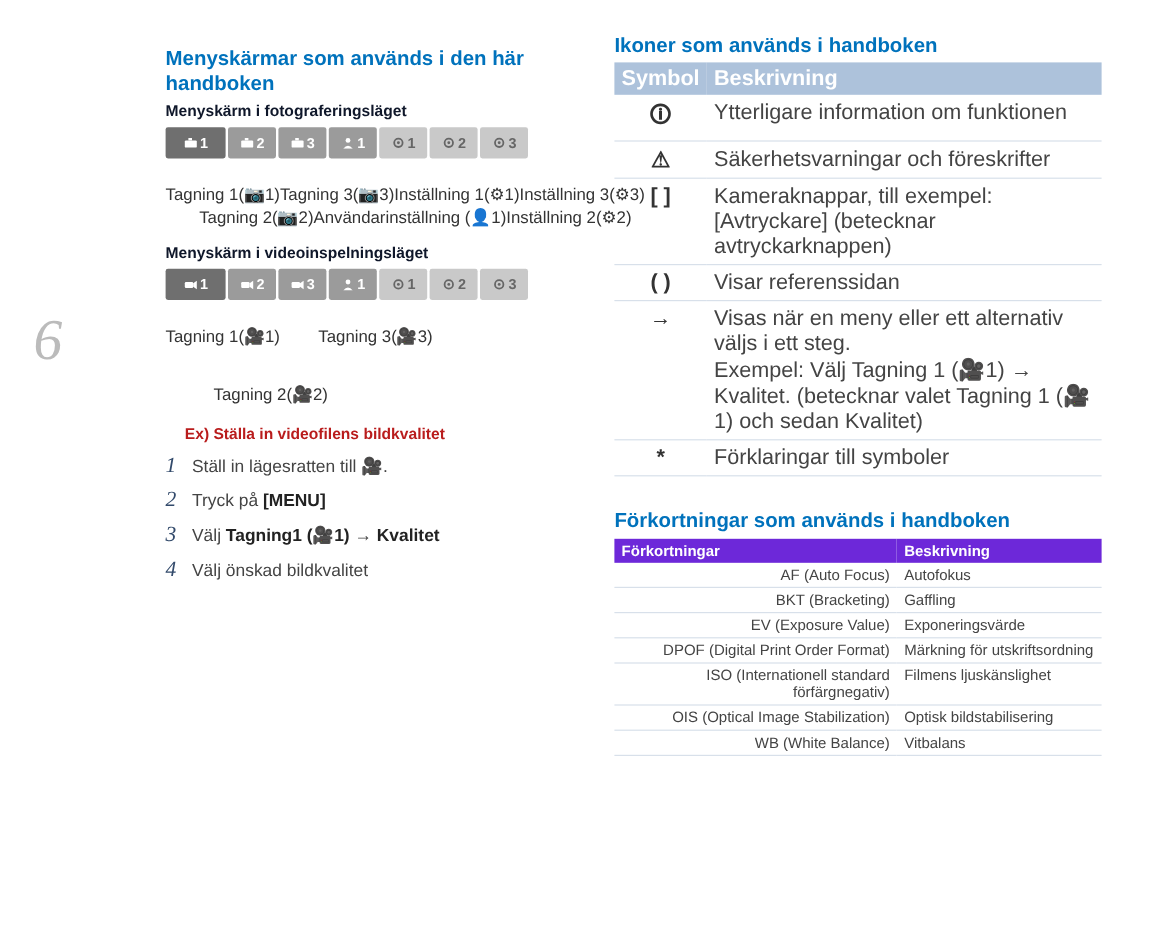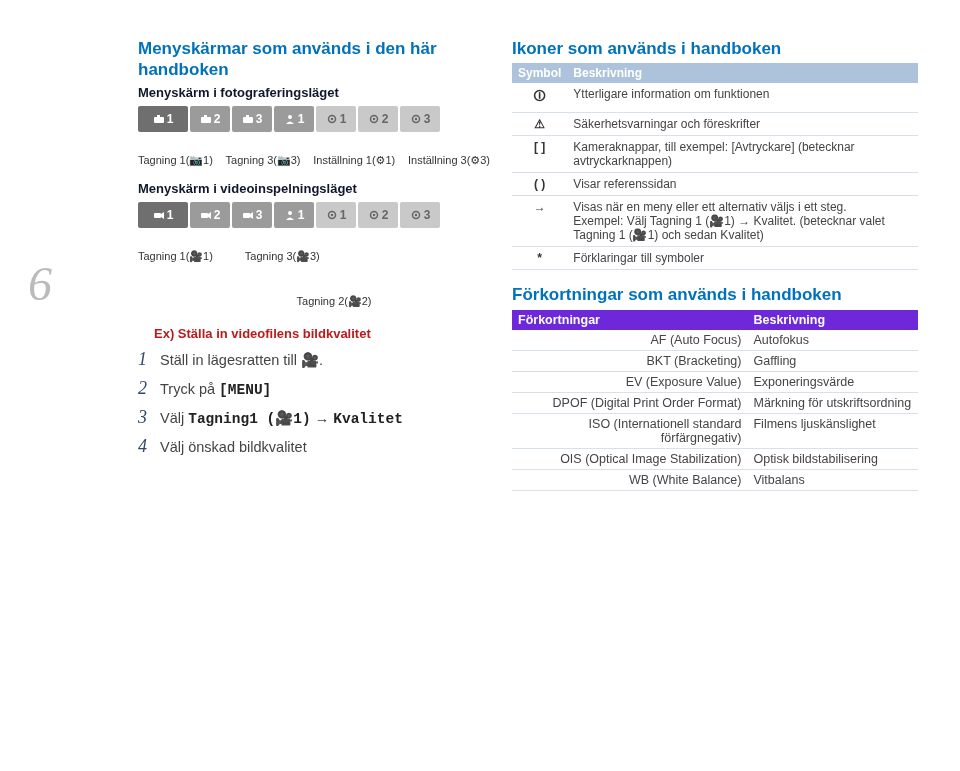"Ikoner som används i handboken" .right-col { top: 38px -> 27px }
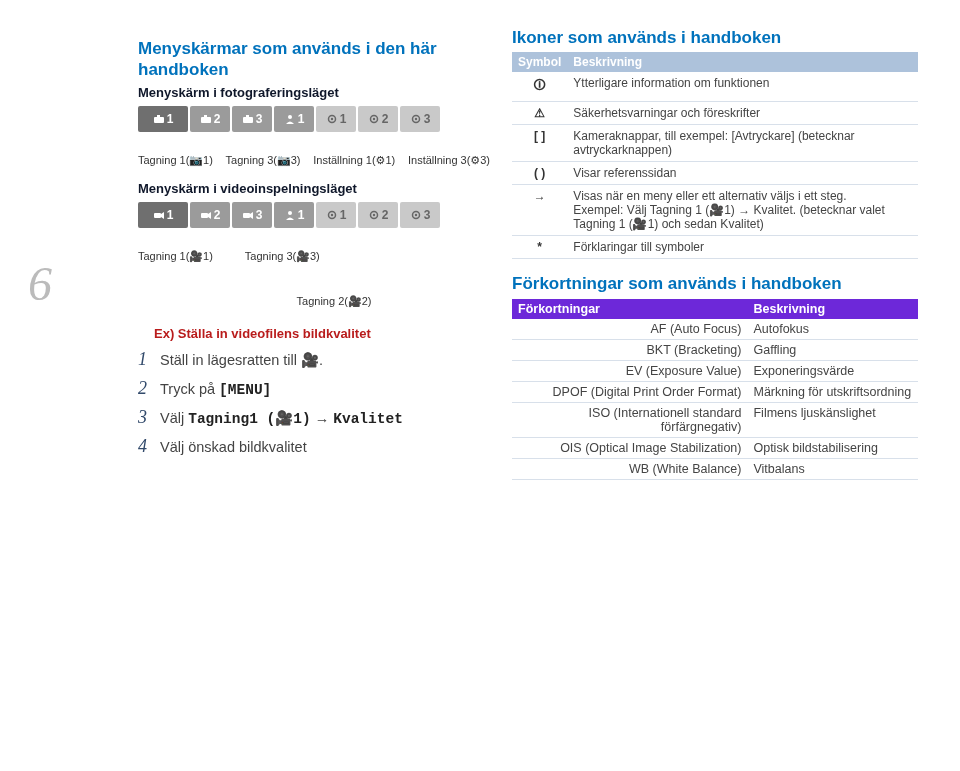"Symbol" .sym-table { font-size: 12px -> 18px; margin-bottom: 14px -> 26px }
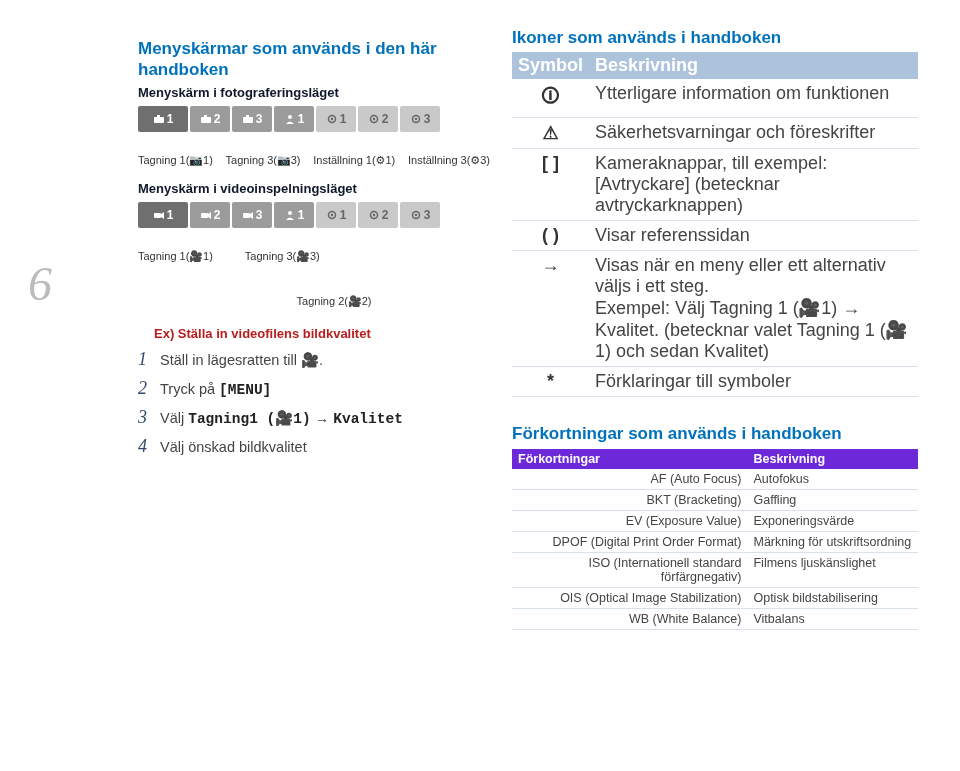"Tagning 1(📷1)" .label-line { font-size: 11px -> 14px }
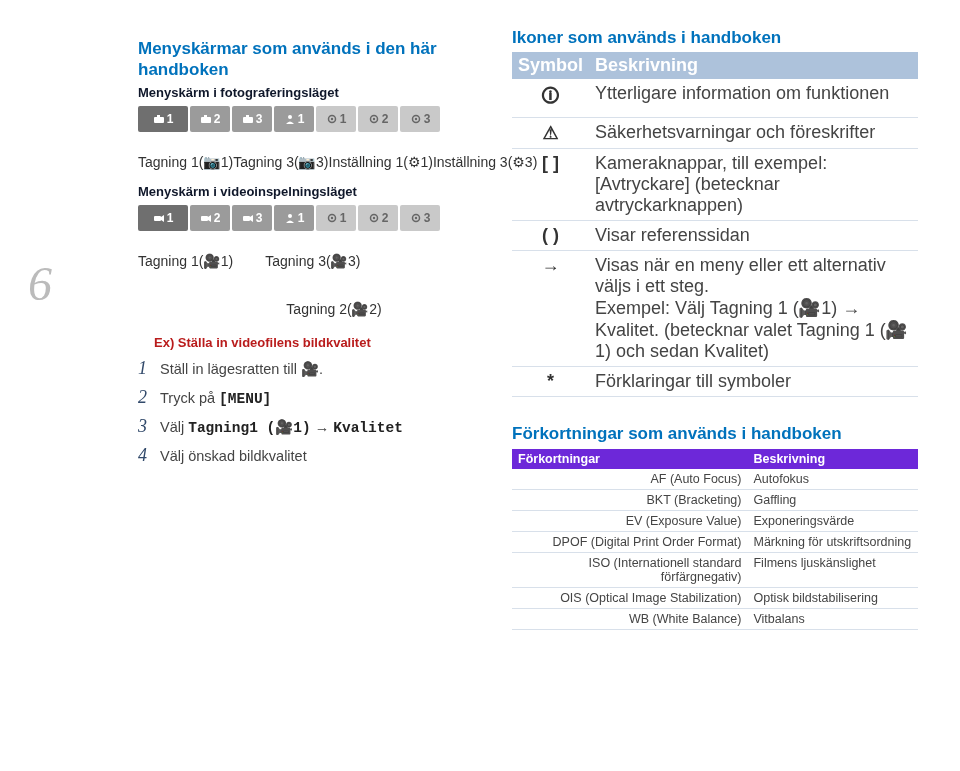"Tagning 2(📷2)" div.label-line { html: none -> <div> <span>Tagning 2(📷2)</span> <span>Användarinställning (👤1)</span> <span>Inställning 2(⚙2)</span> </div> }
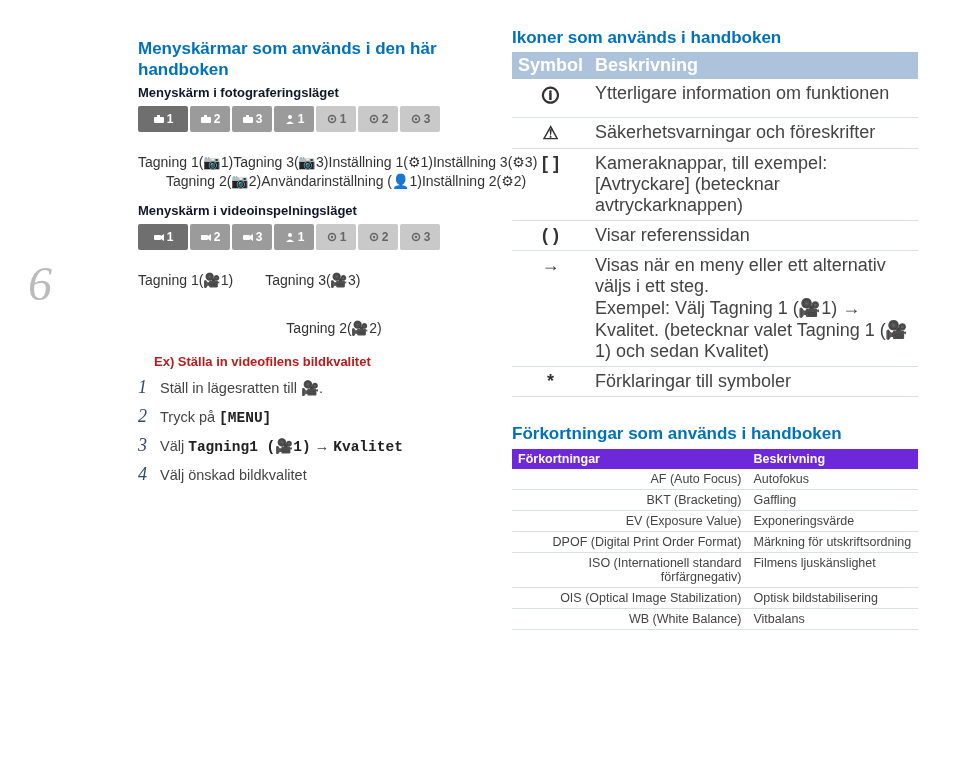"Tagning 2(🎥2)" div.label-line { justify-content: center -> flex-start }
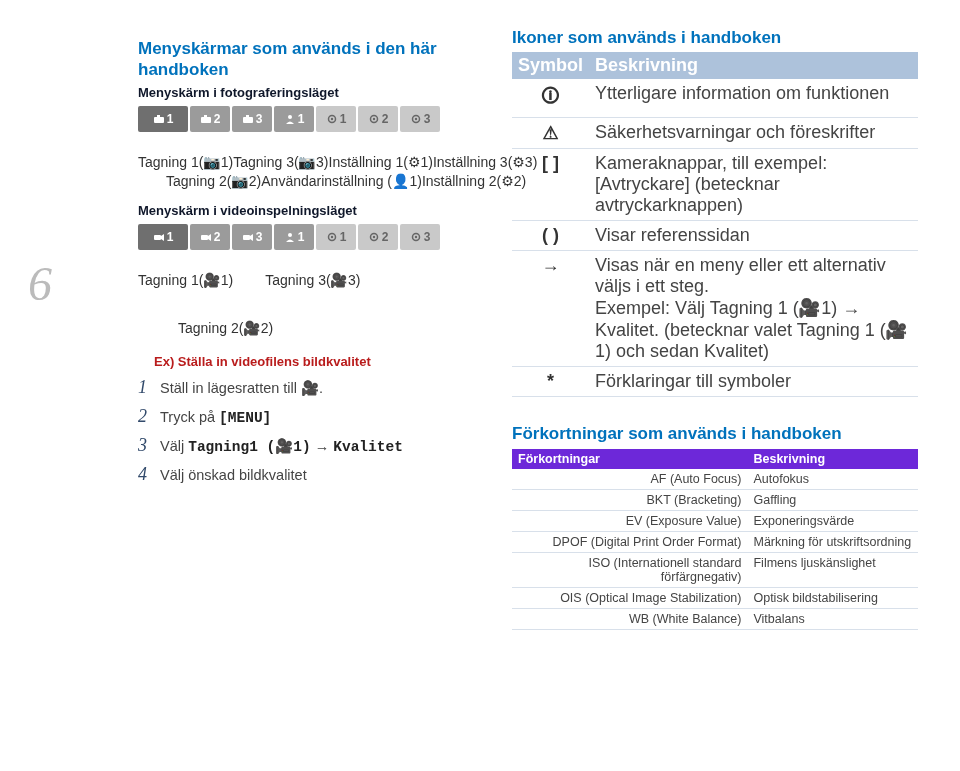"[MENU]" .bold { font-family: Liberation Mono, monospace -> none }
